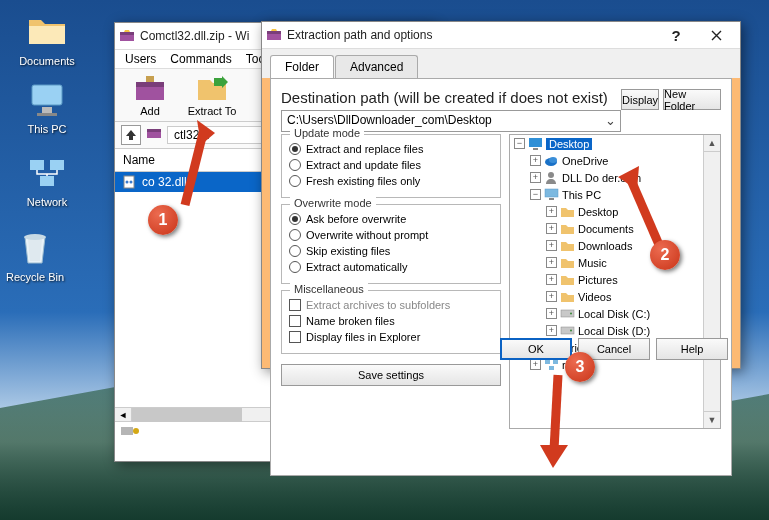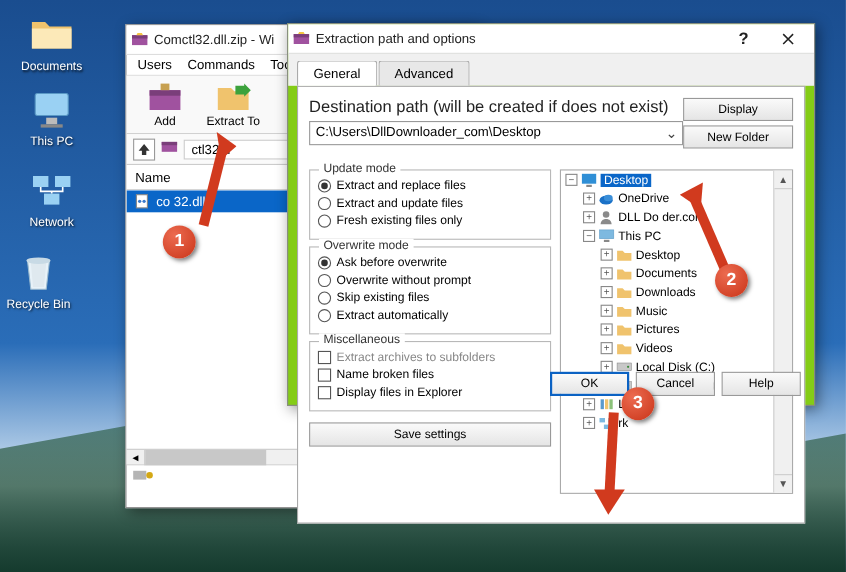"Extraction path and options" #extract { background: #84cc16 -> #fdba74 }
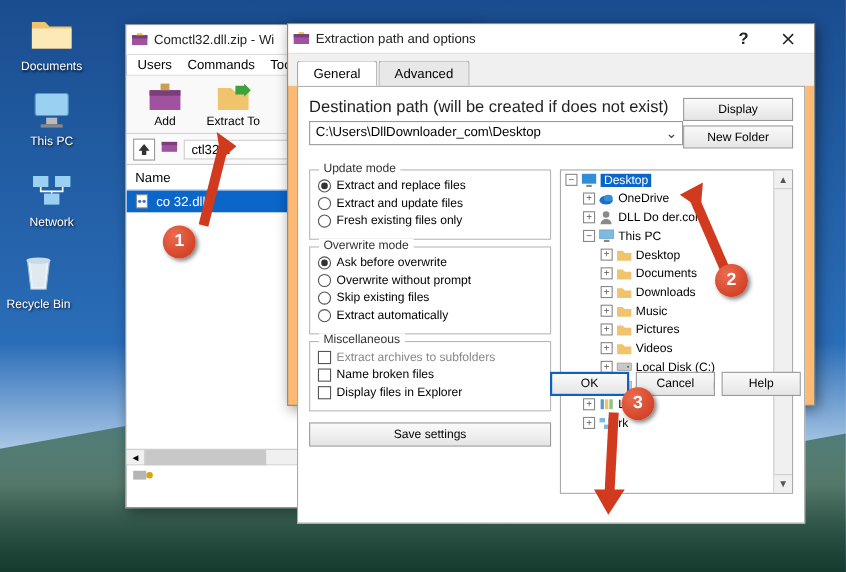"General" div.tab { text: General -> Folder }
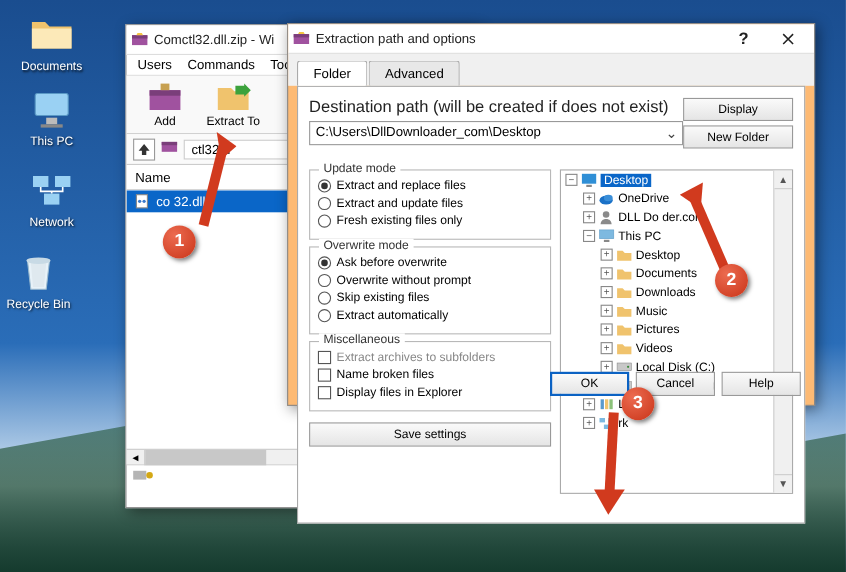"Display" .btncol { flex-direction: column -> row }
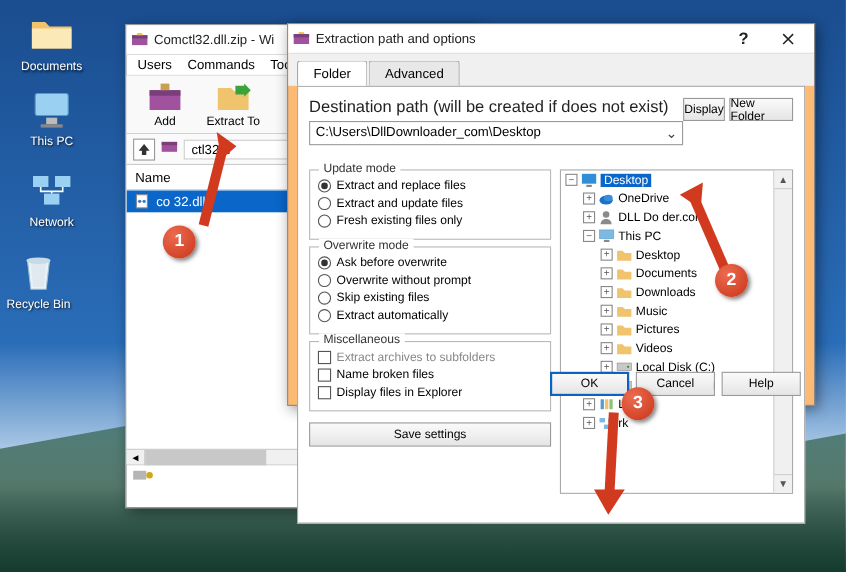"Update mode" .lower { margin-top: 22px -> 2px }
